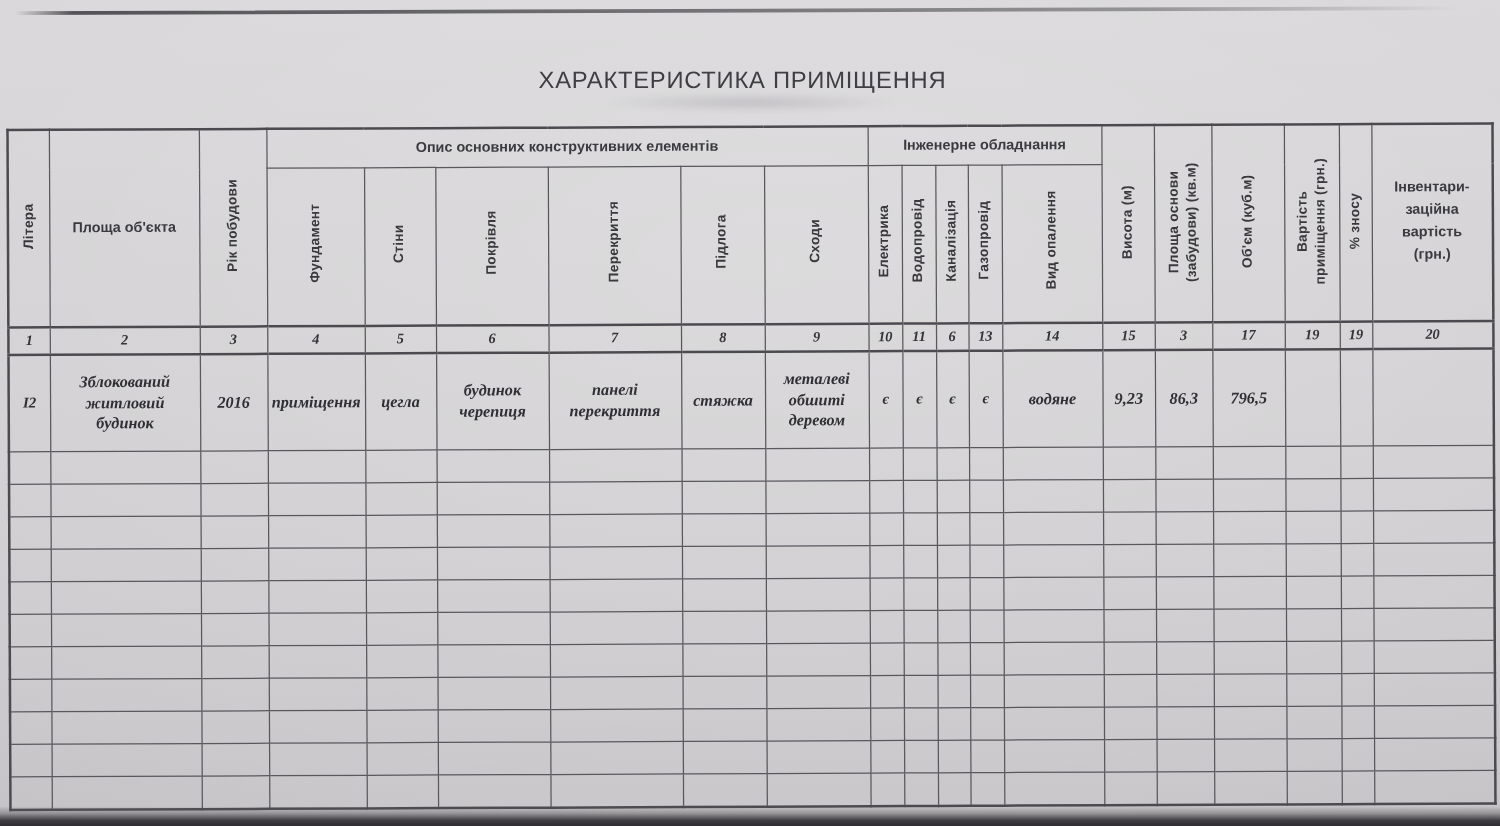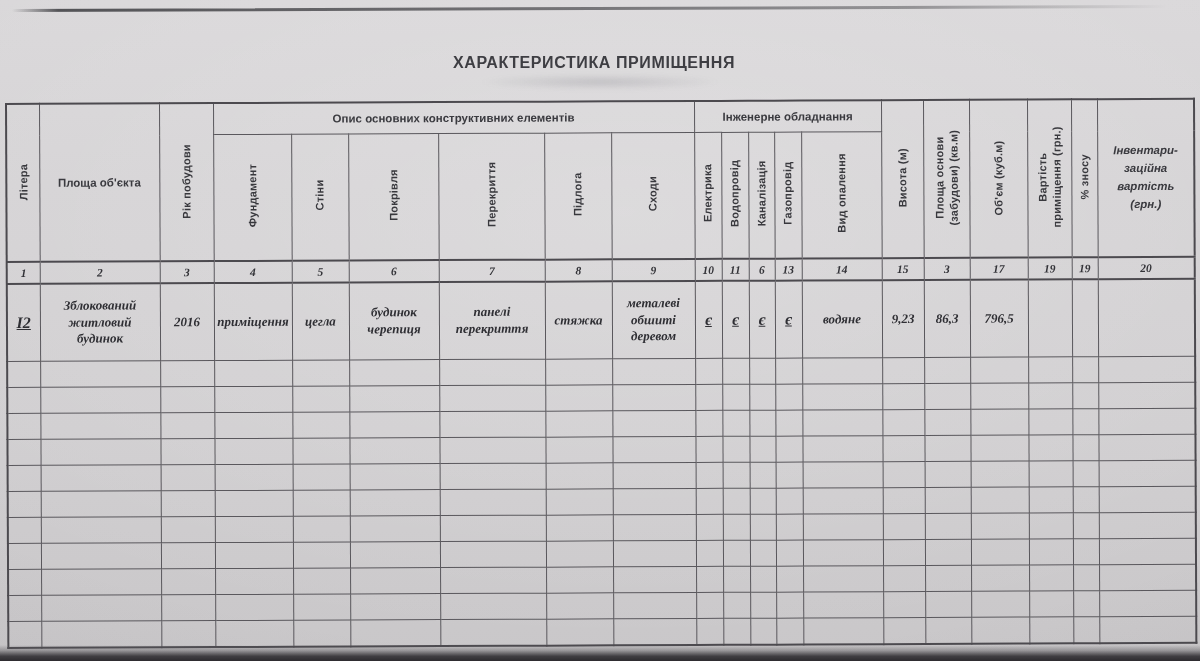"ХАРАКТЕРИСТИКА ПРИМІЩЕННЯ" .title { font-size: 16px -> 19px; font-weight: bold -> normal }
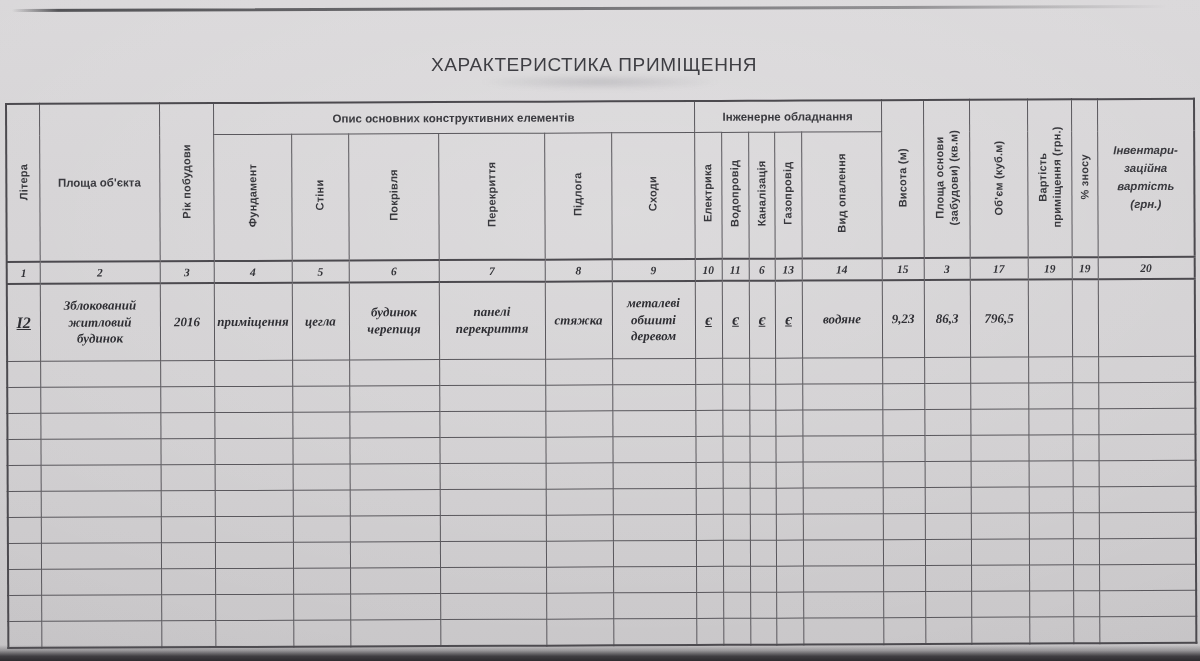"Інвентари-" .inv { font-style: italic -> none }
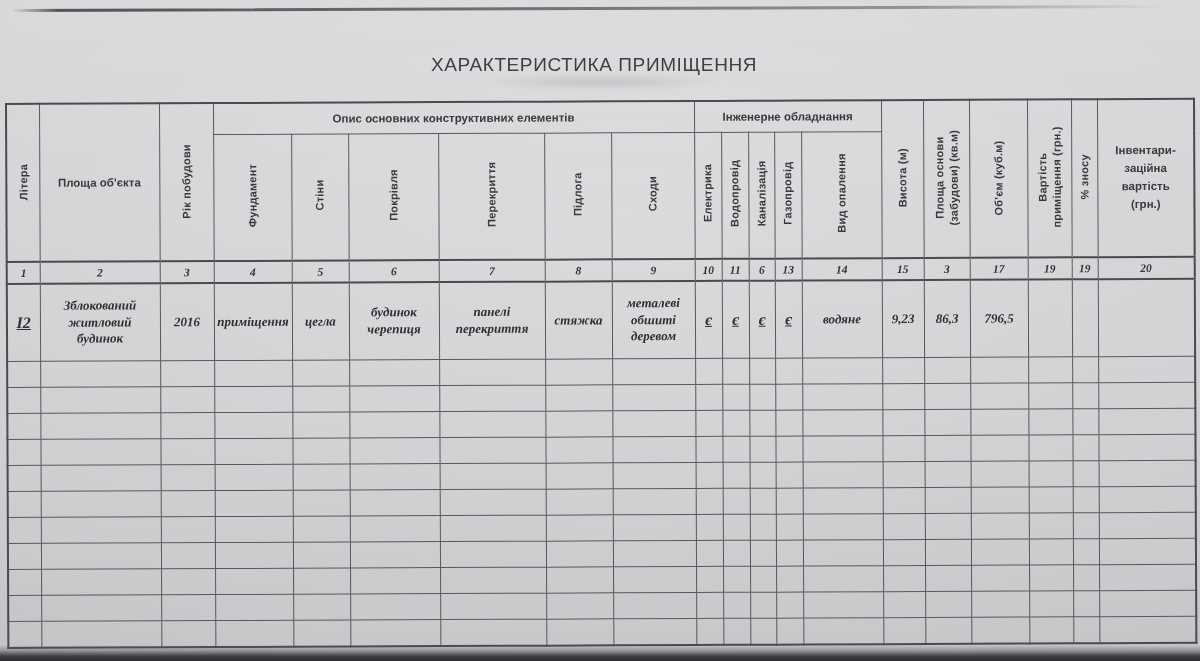"І2" .r-data td.sm { font-size: 16px -> 12px; text-decoration: underline -> none }
